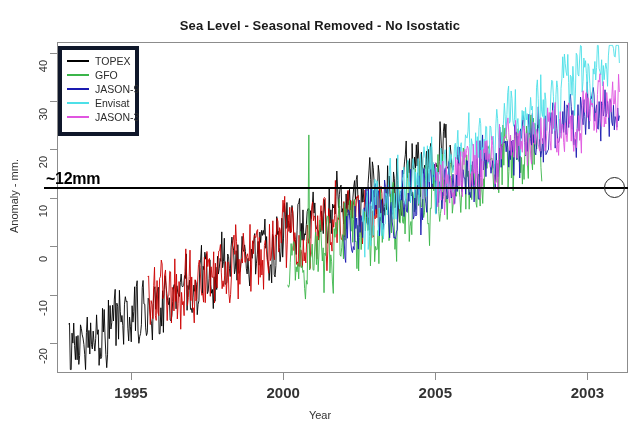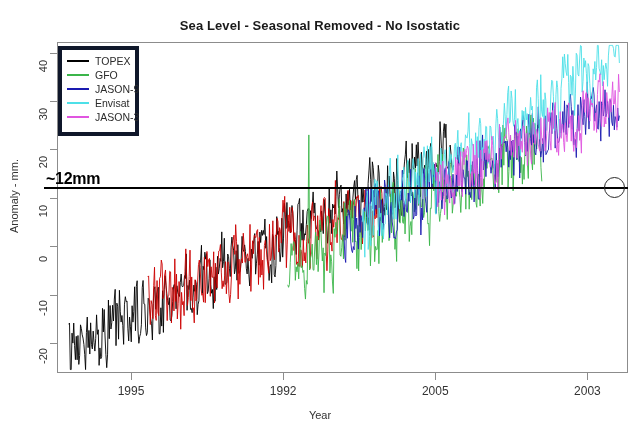"1995" .xtick-label { font-size: 12px -> 15px; font-weight: none -> bold }
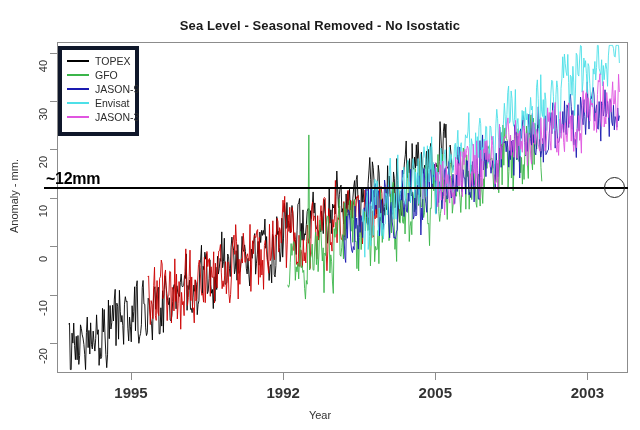"1992" div.xtick-label { text: 1992 -> 2000 }
